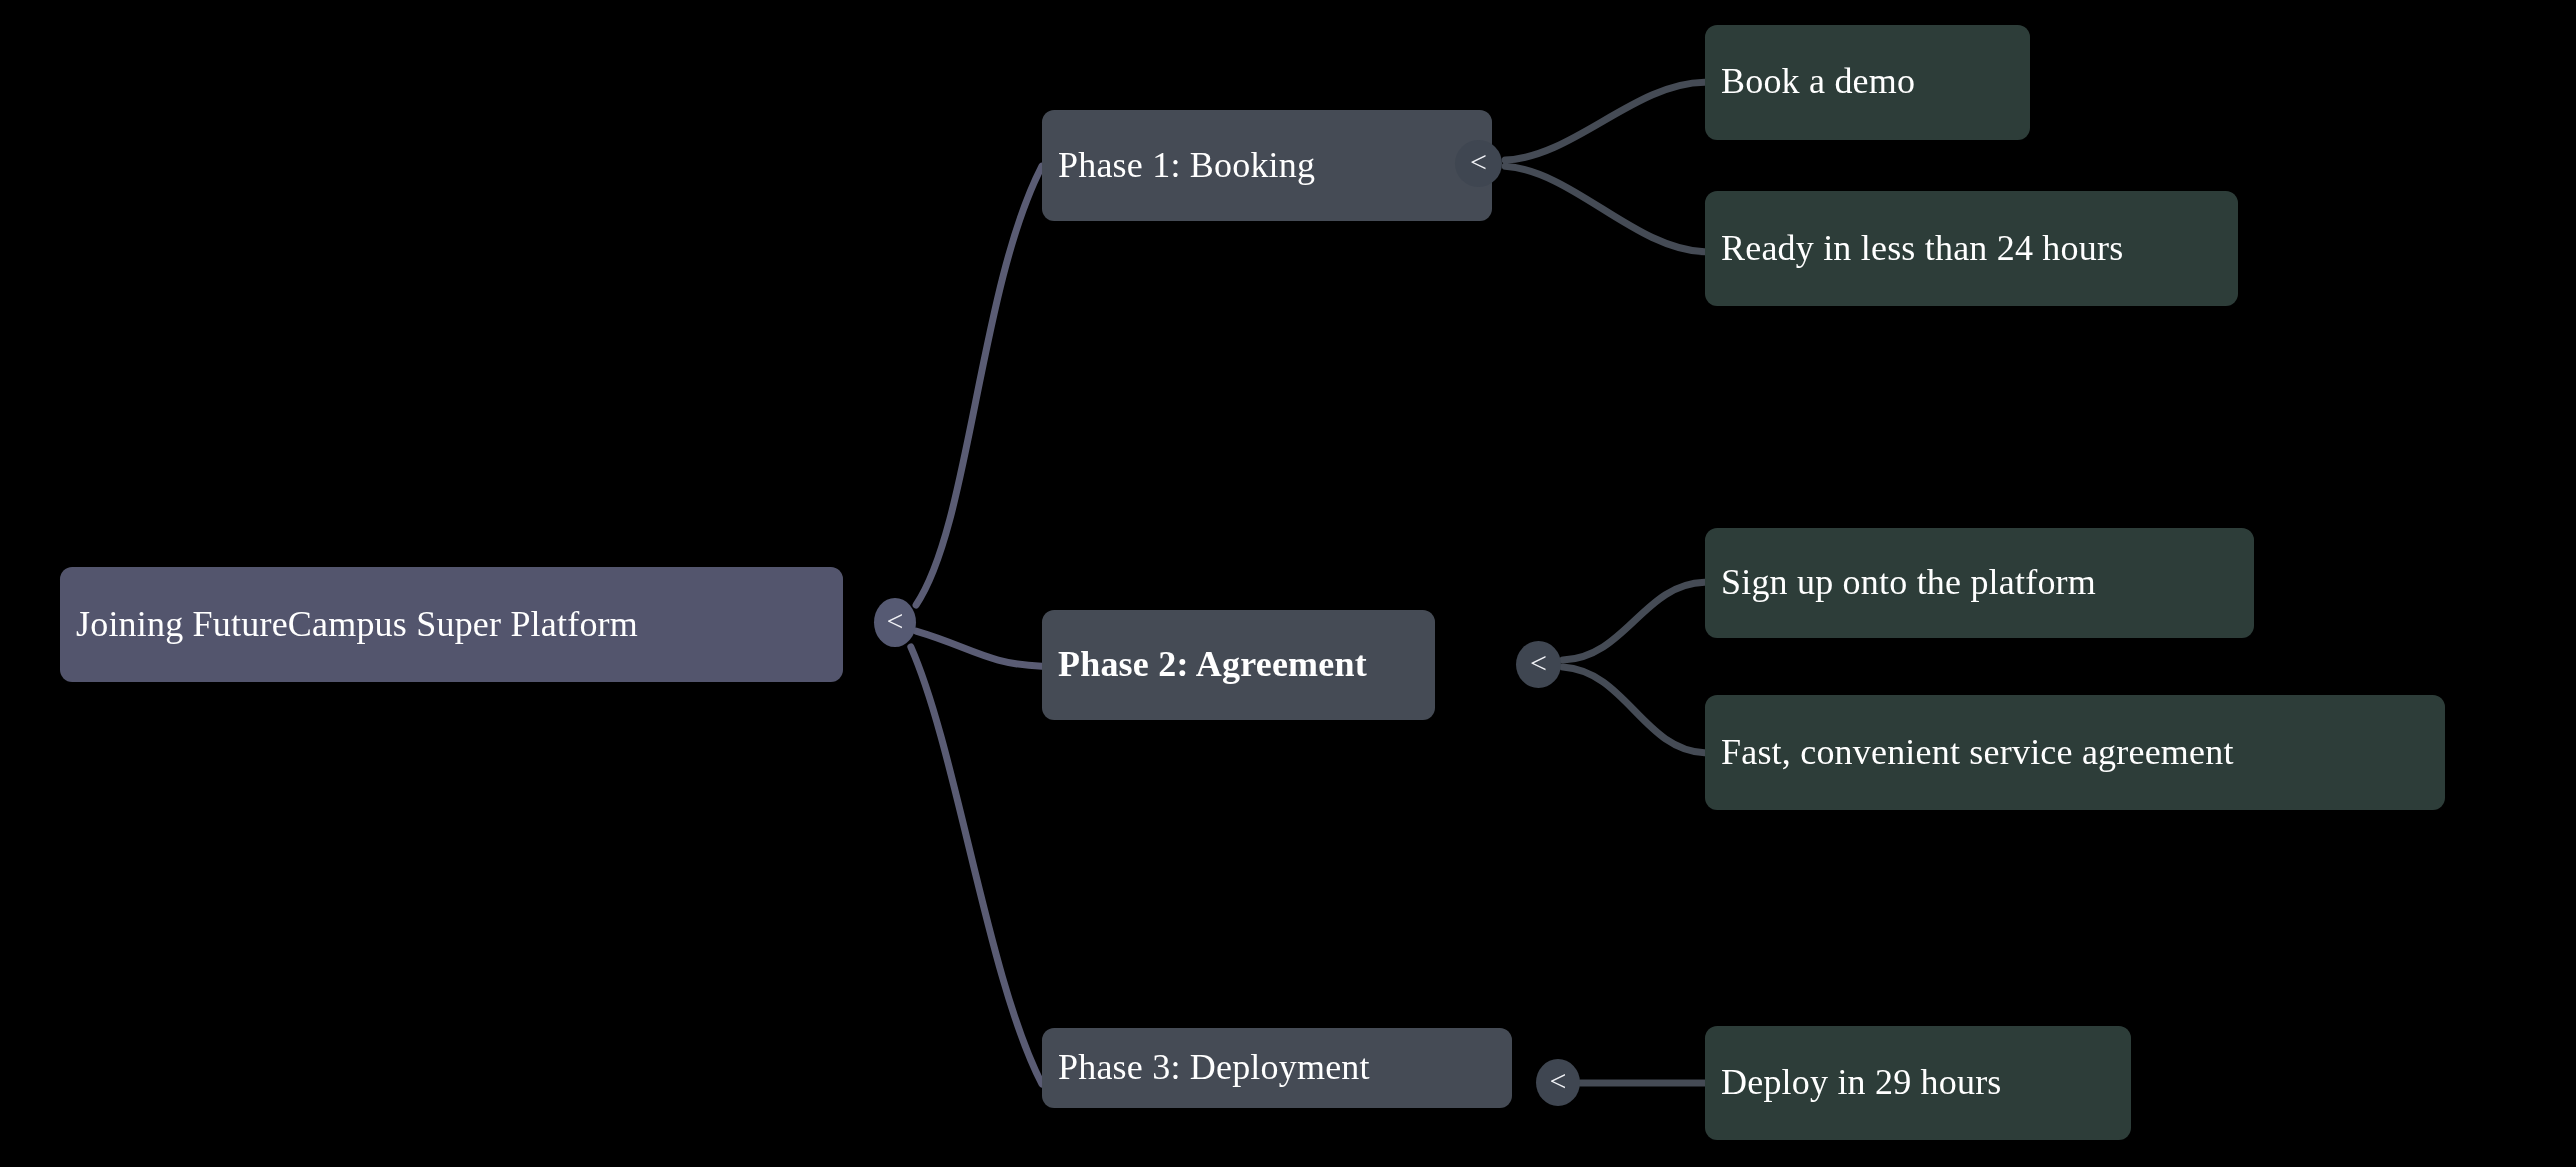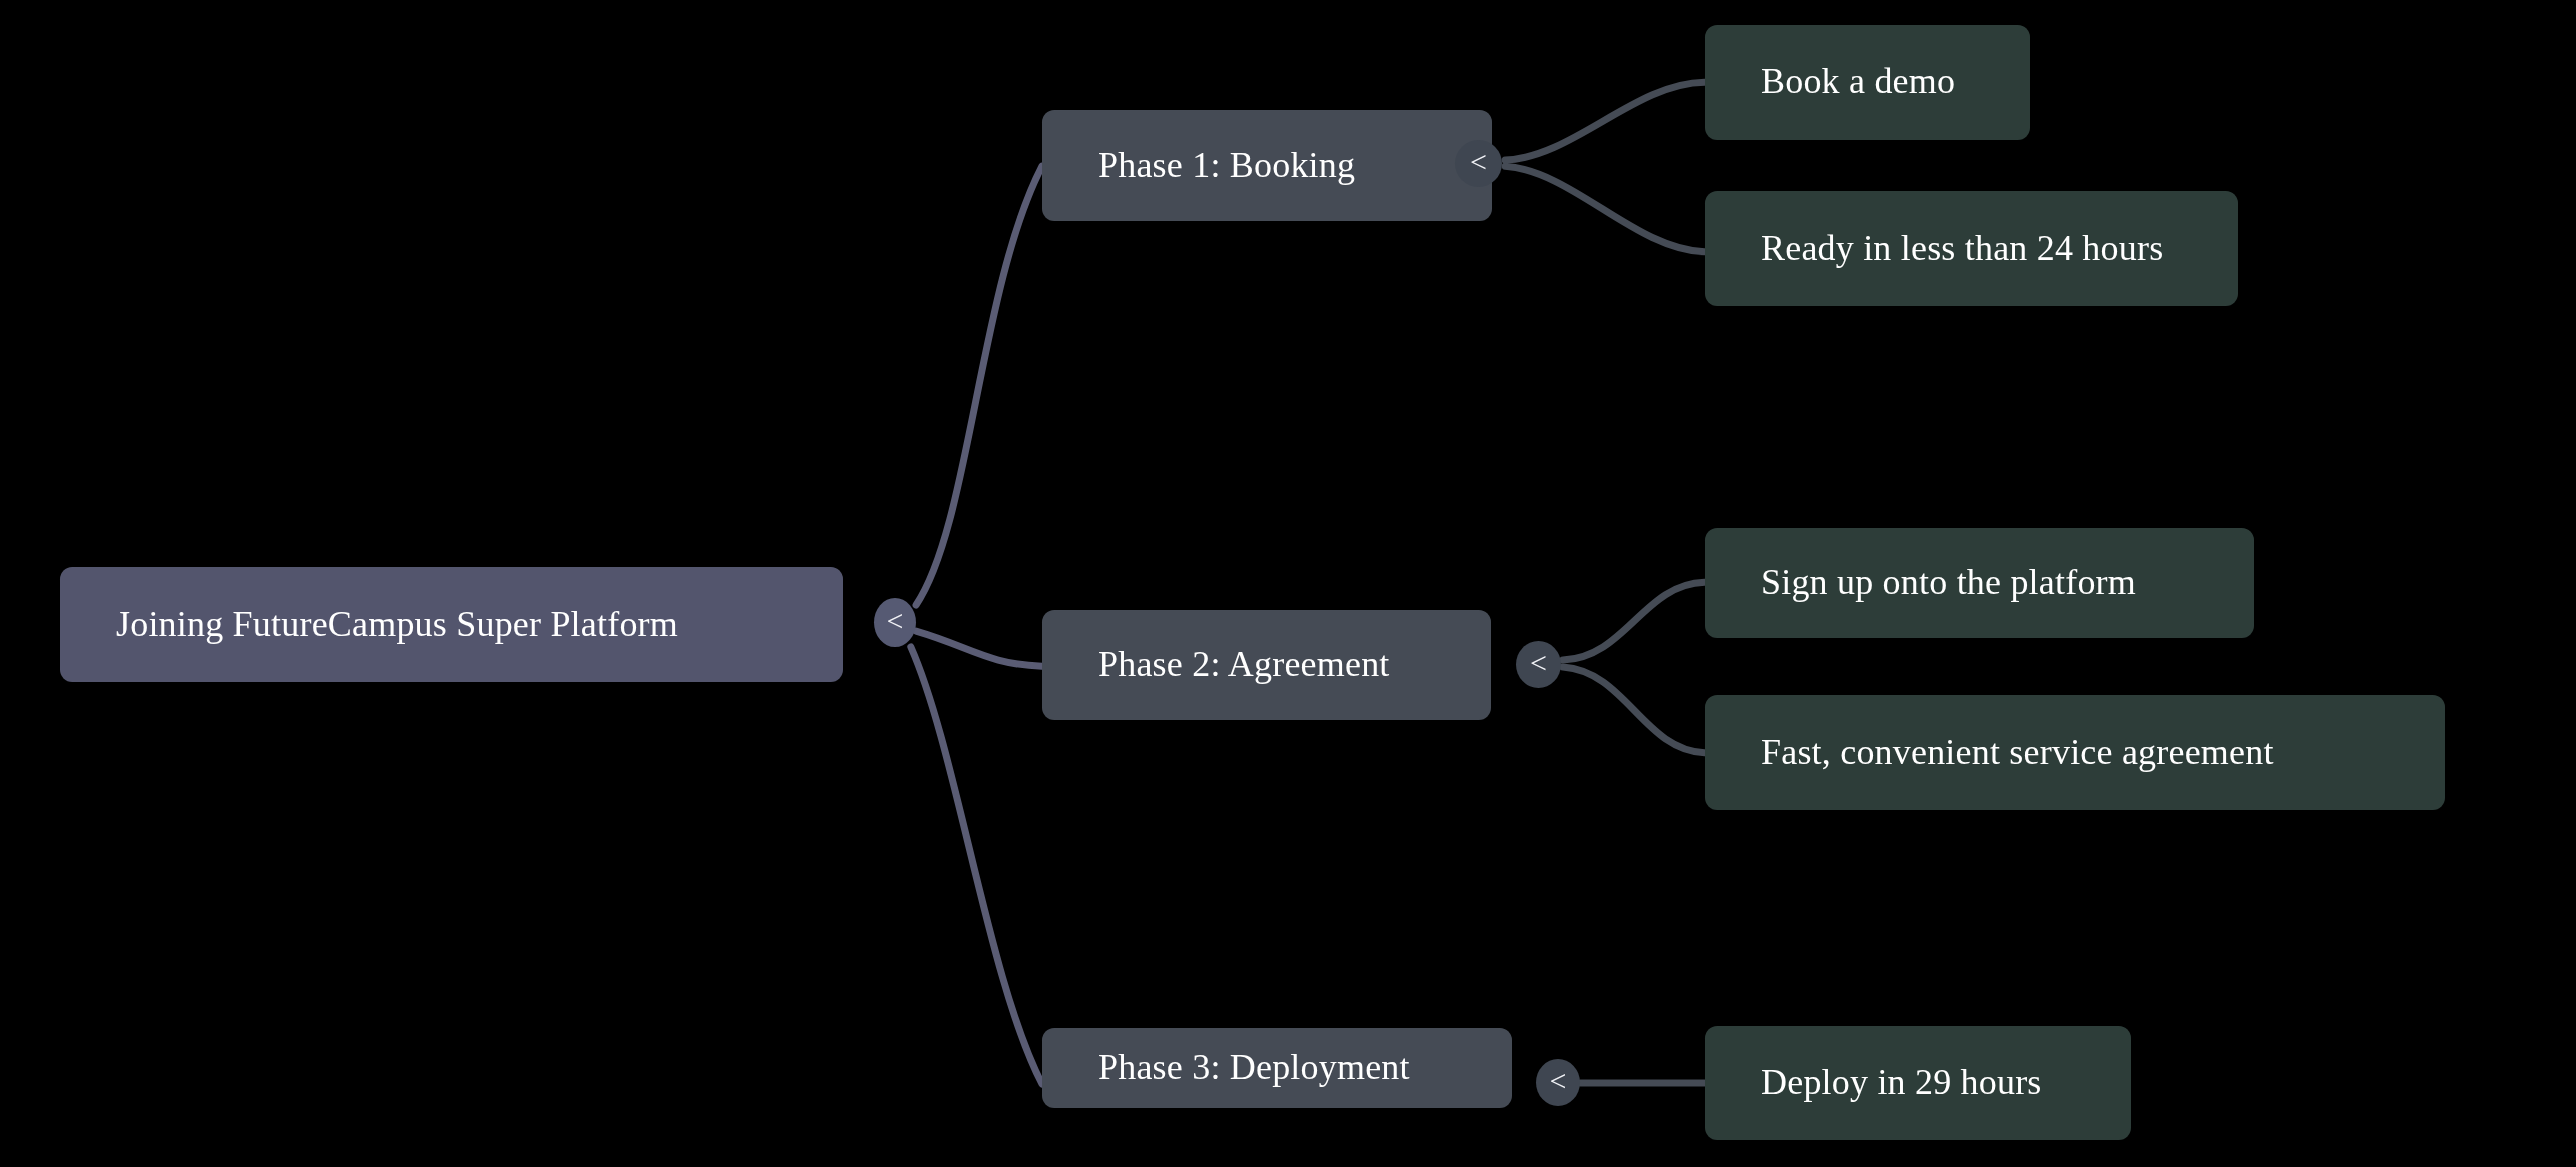"Book a demo" .node { padding-left: 56px -> 16px }
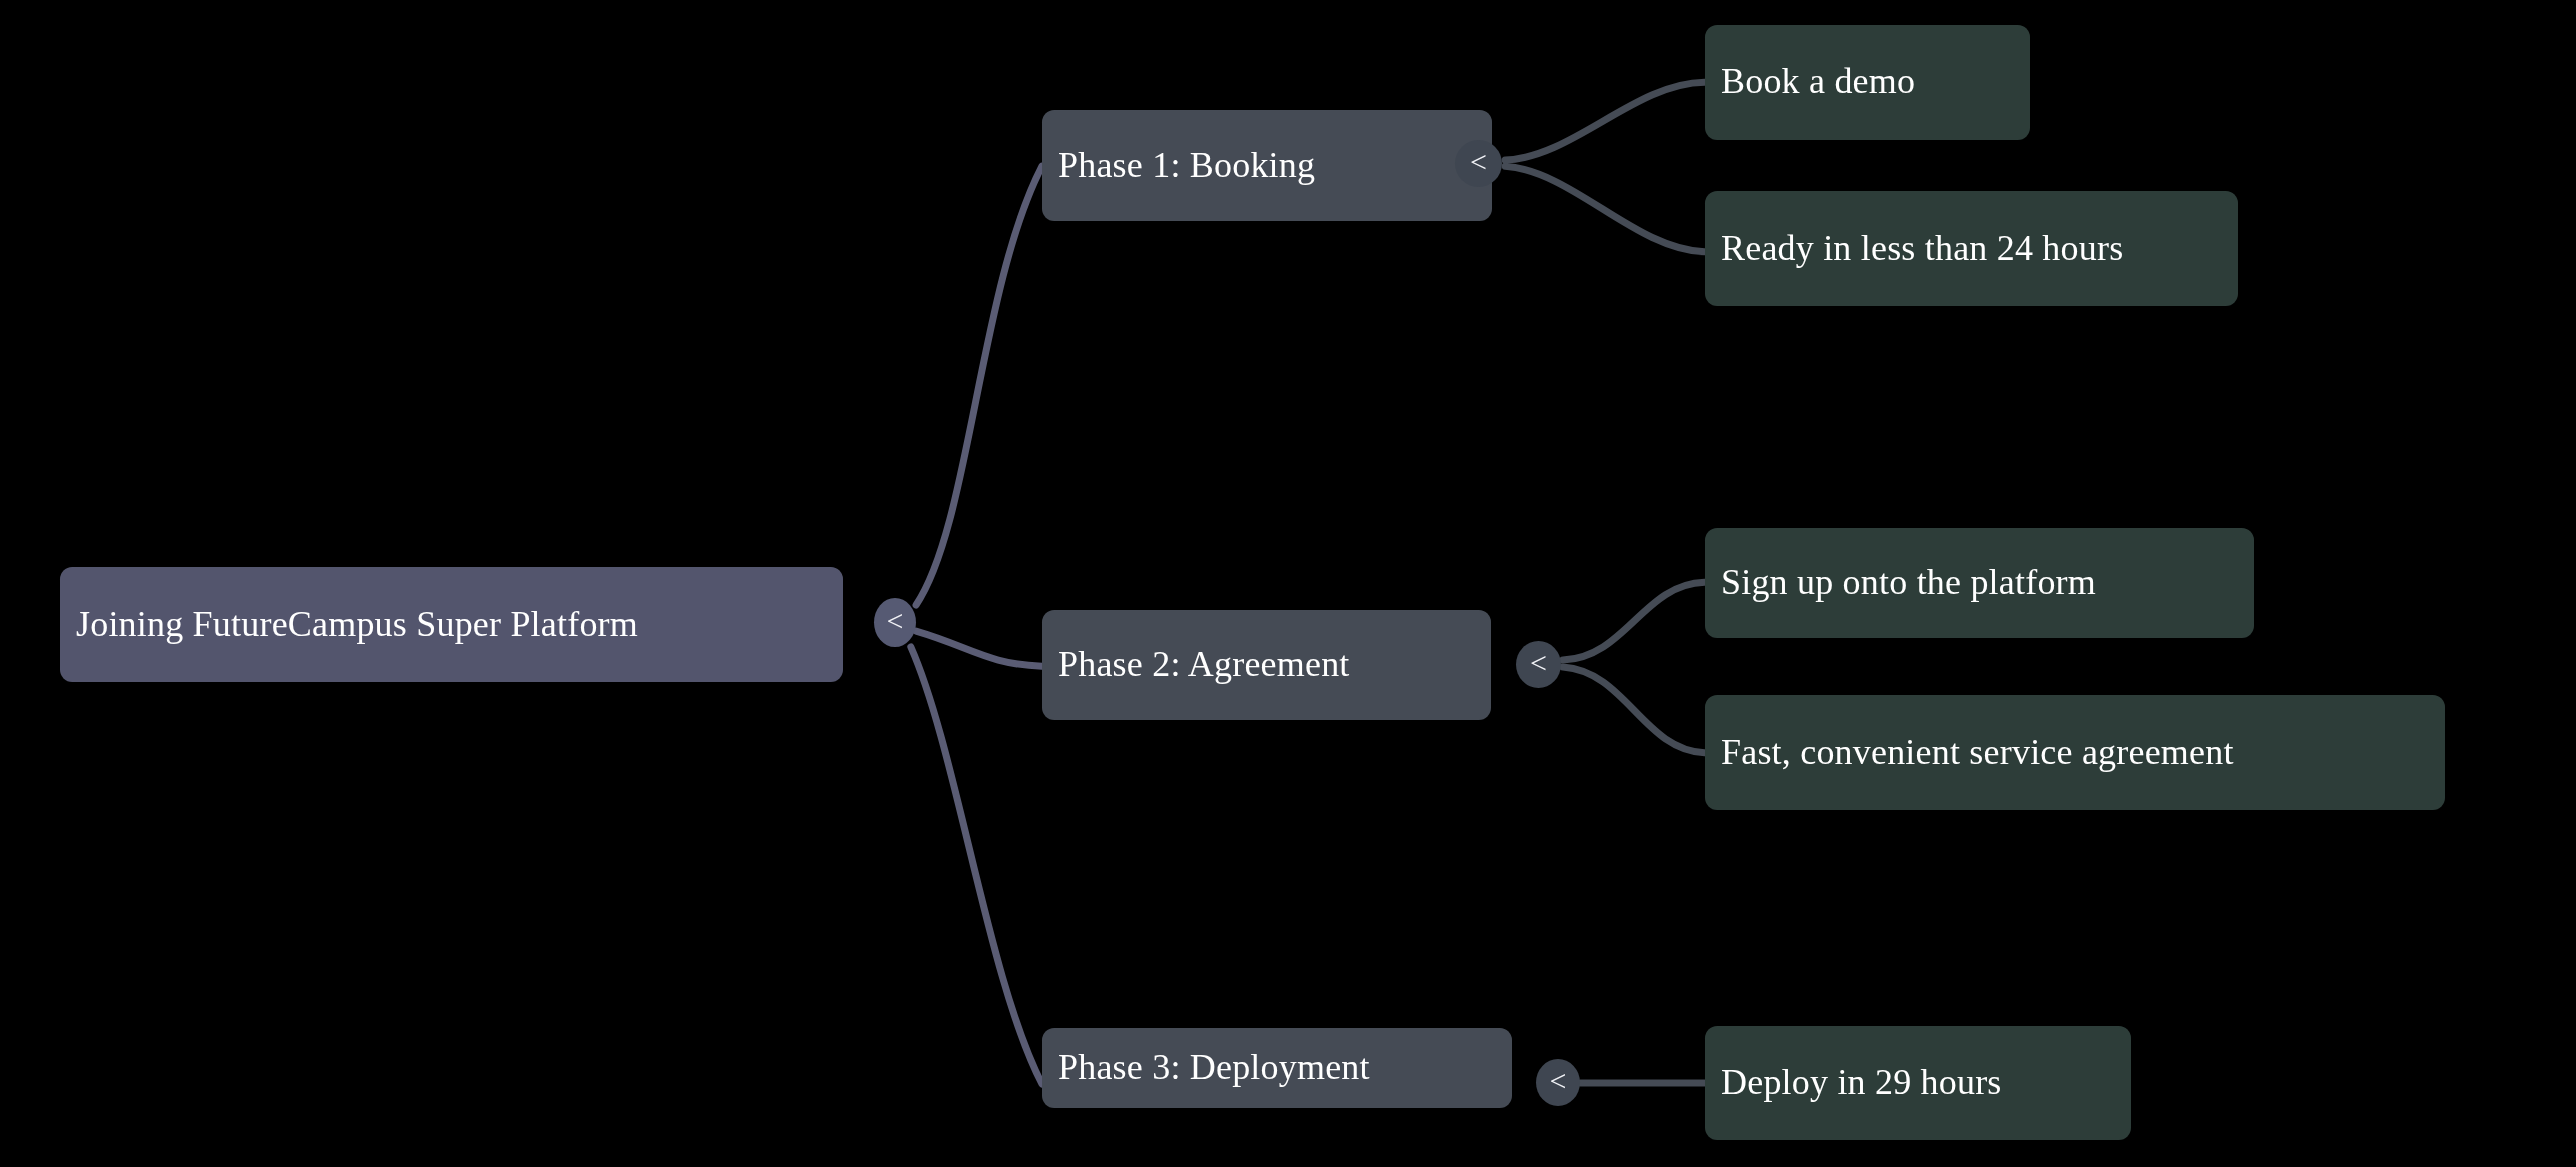"Phase 2: Agreement" div.node { font-weight: none -> bold; width: 449px -> 393px }
